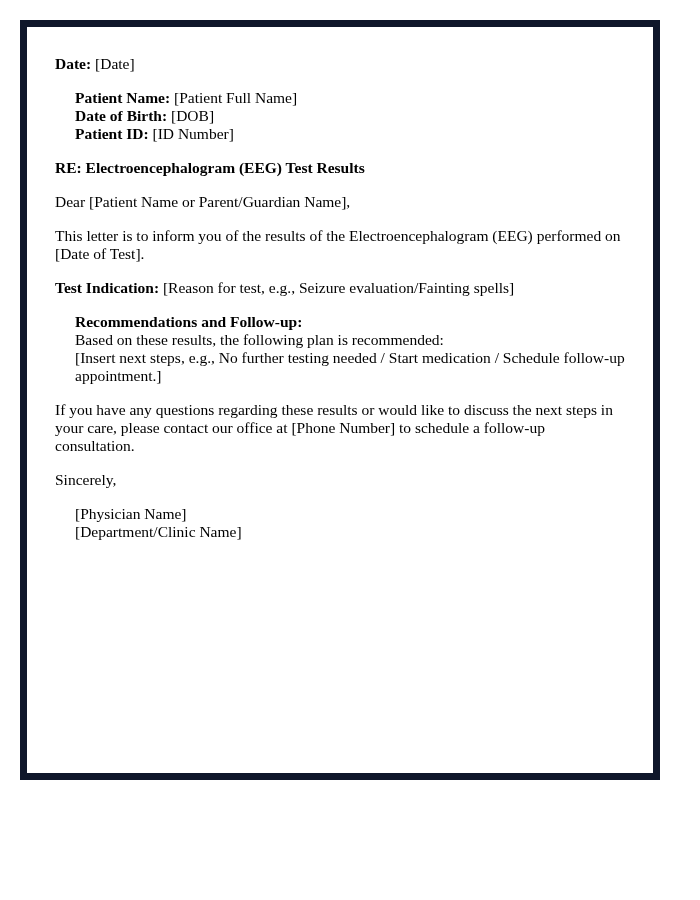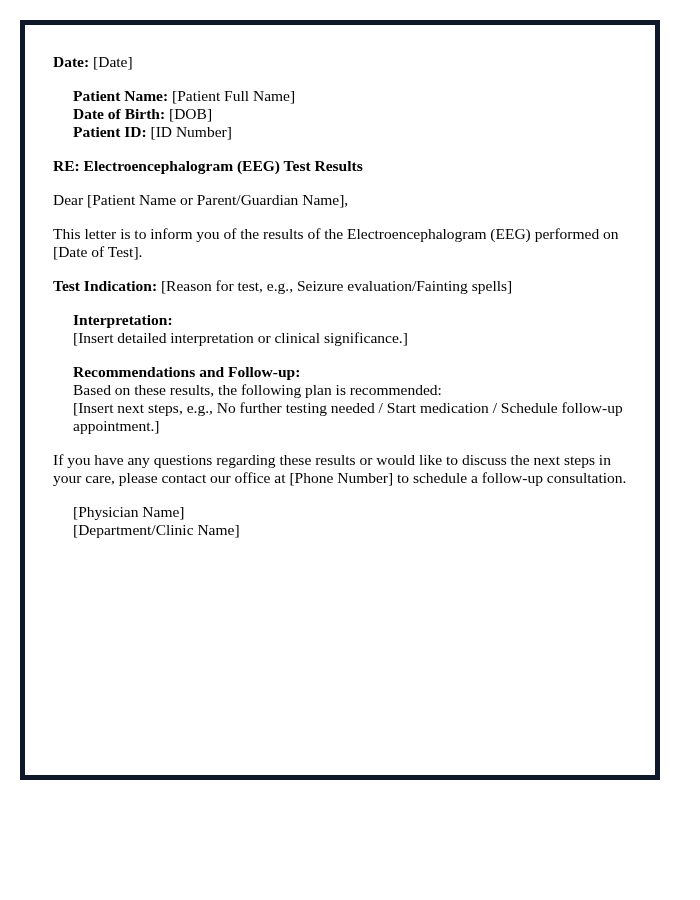"Date: [Date]" .letter { border: 5px solid #0f172a -> 7px solid #0f172a }
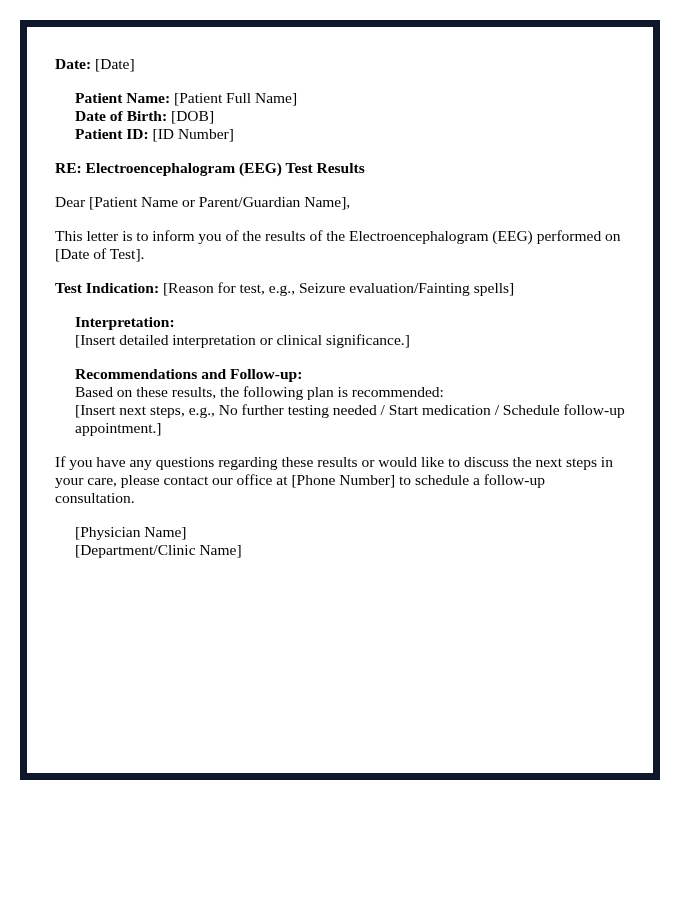"Interpretation:" p.blk { html: <p> <span>Interpretation:</span> <span>[Insert detailed interpretation or clinical significance.]</span> </p> -> none }
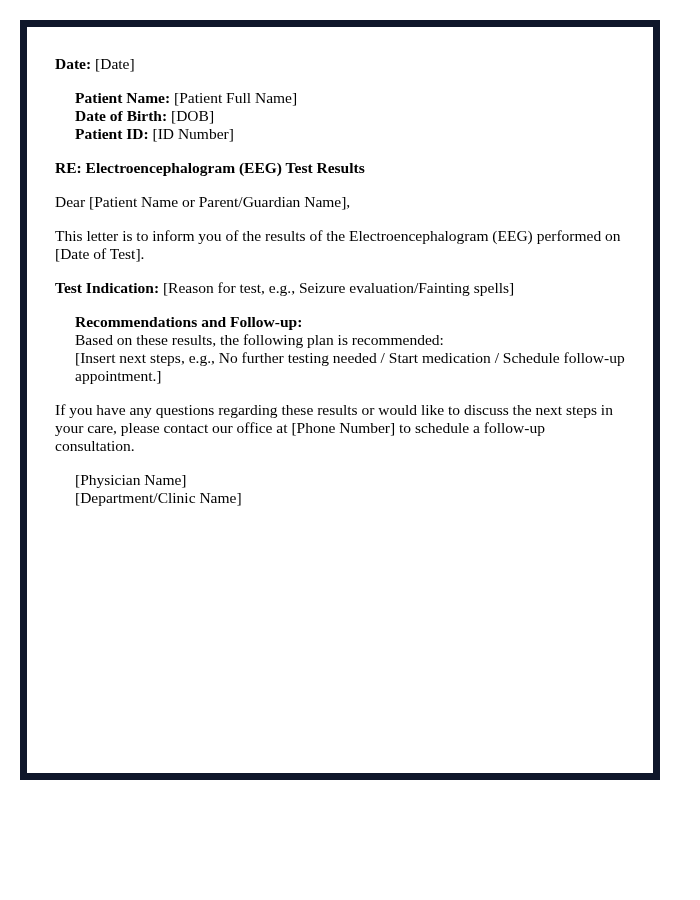"Sincerely," p.blk { html: none -> <p>Sincerely,</p> }
